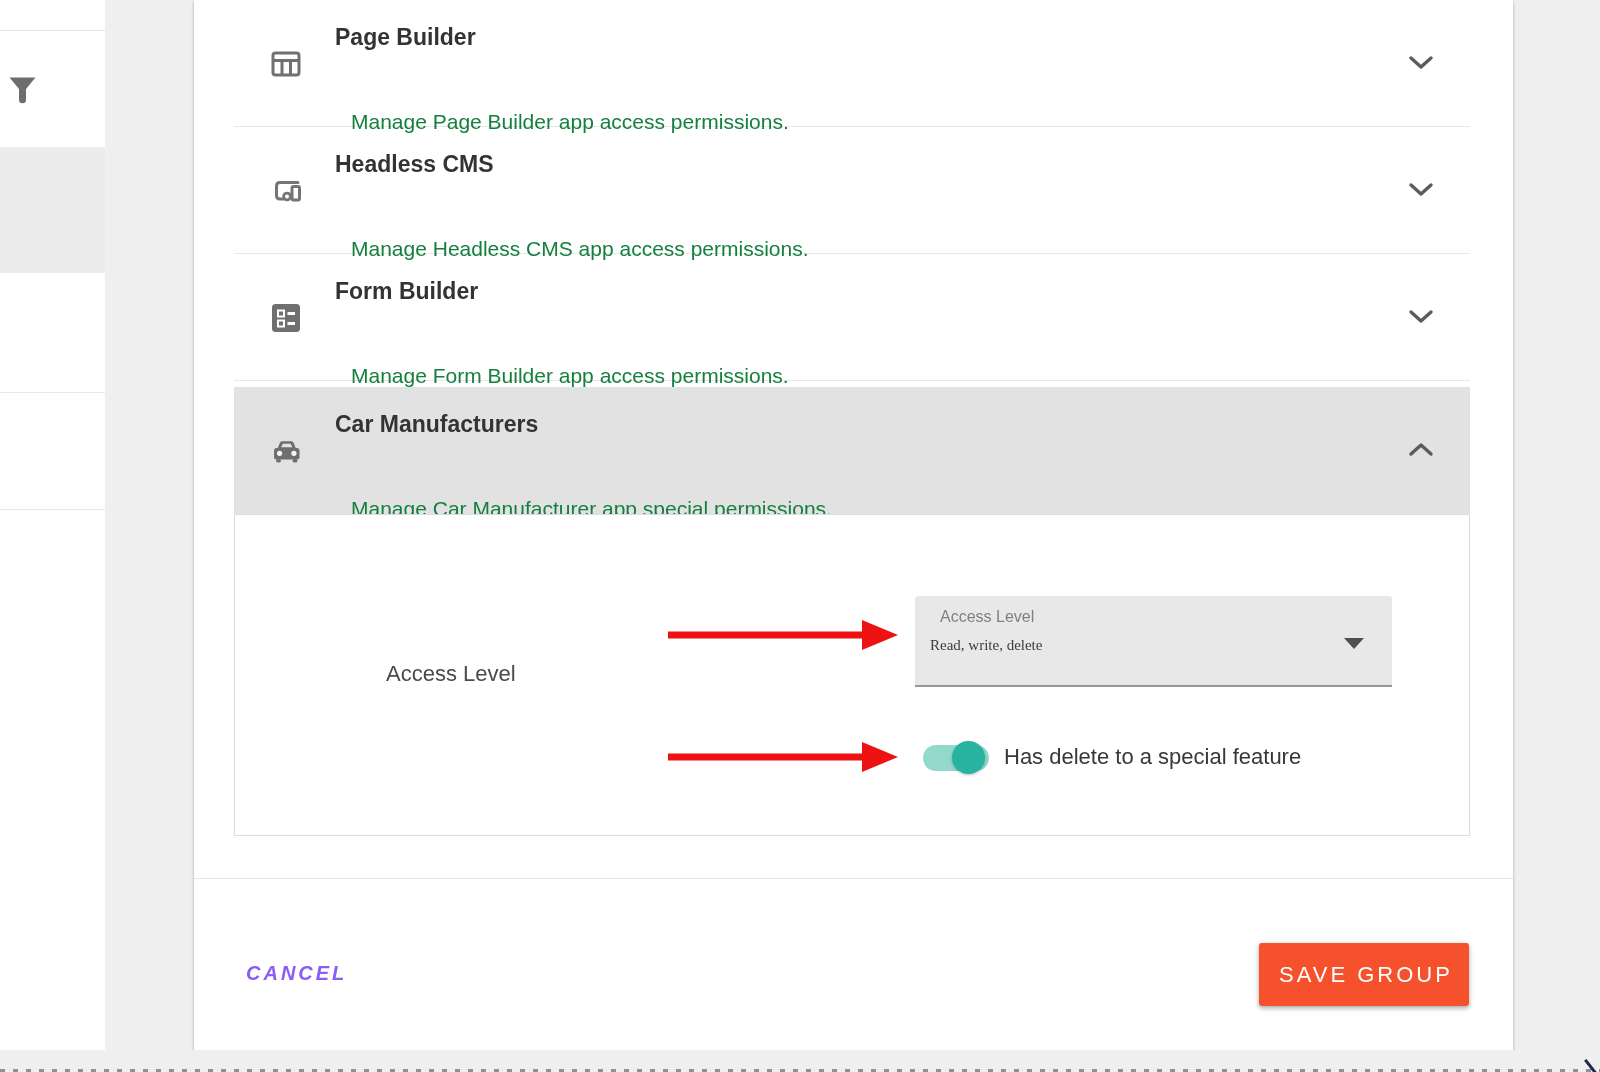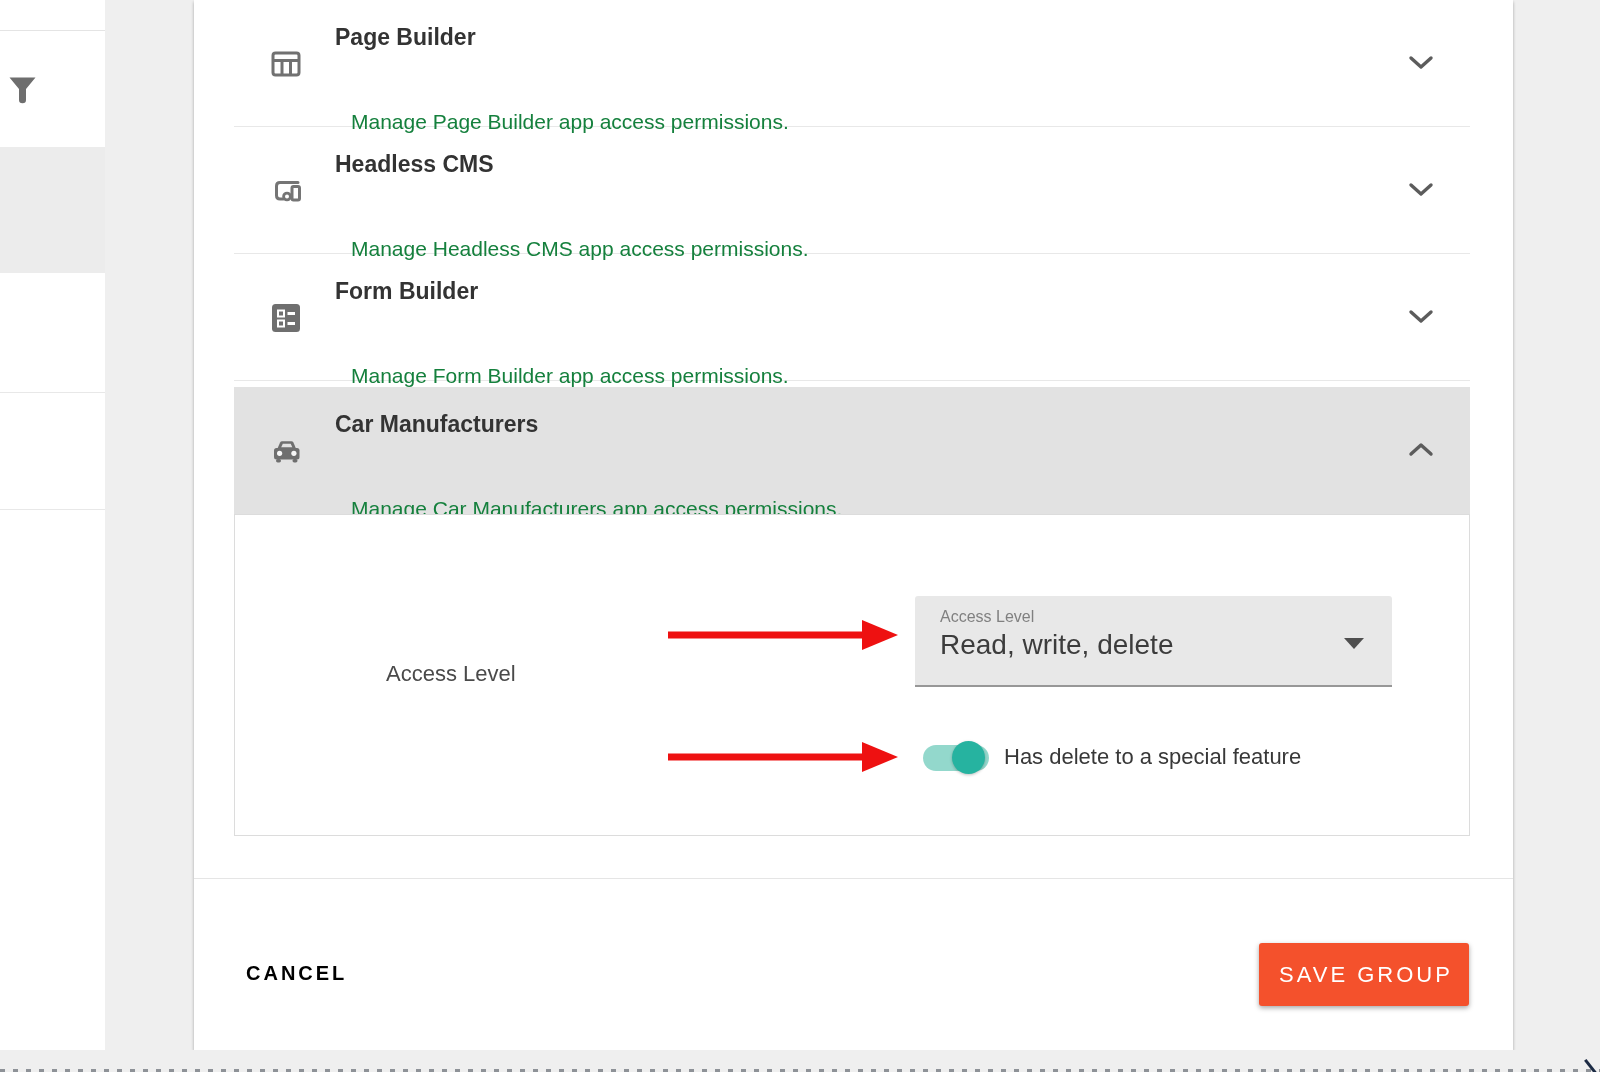"Manage Car Manufacturers app access" p.app-desc { text: Manufacturers app access -> Manufacturer app special }
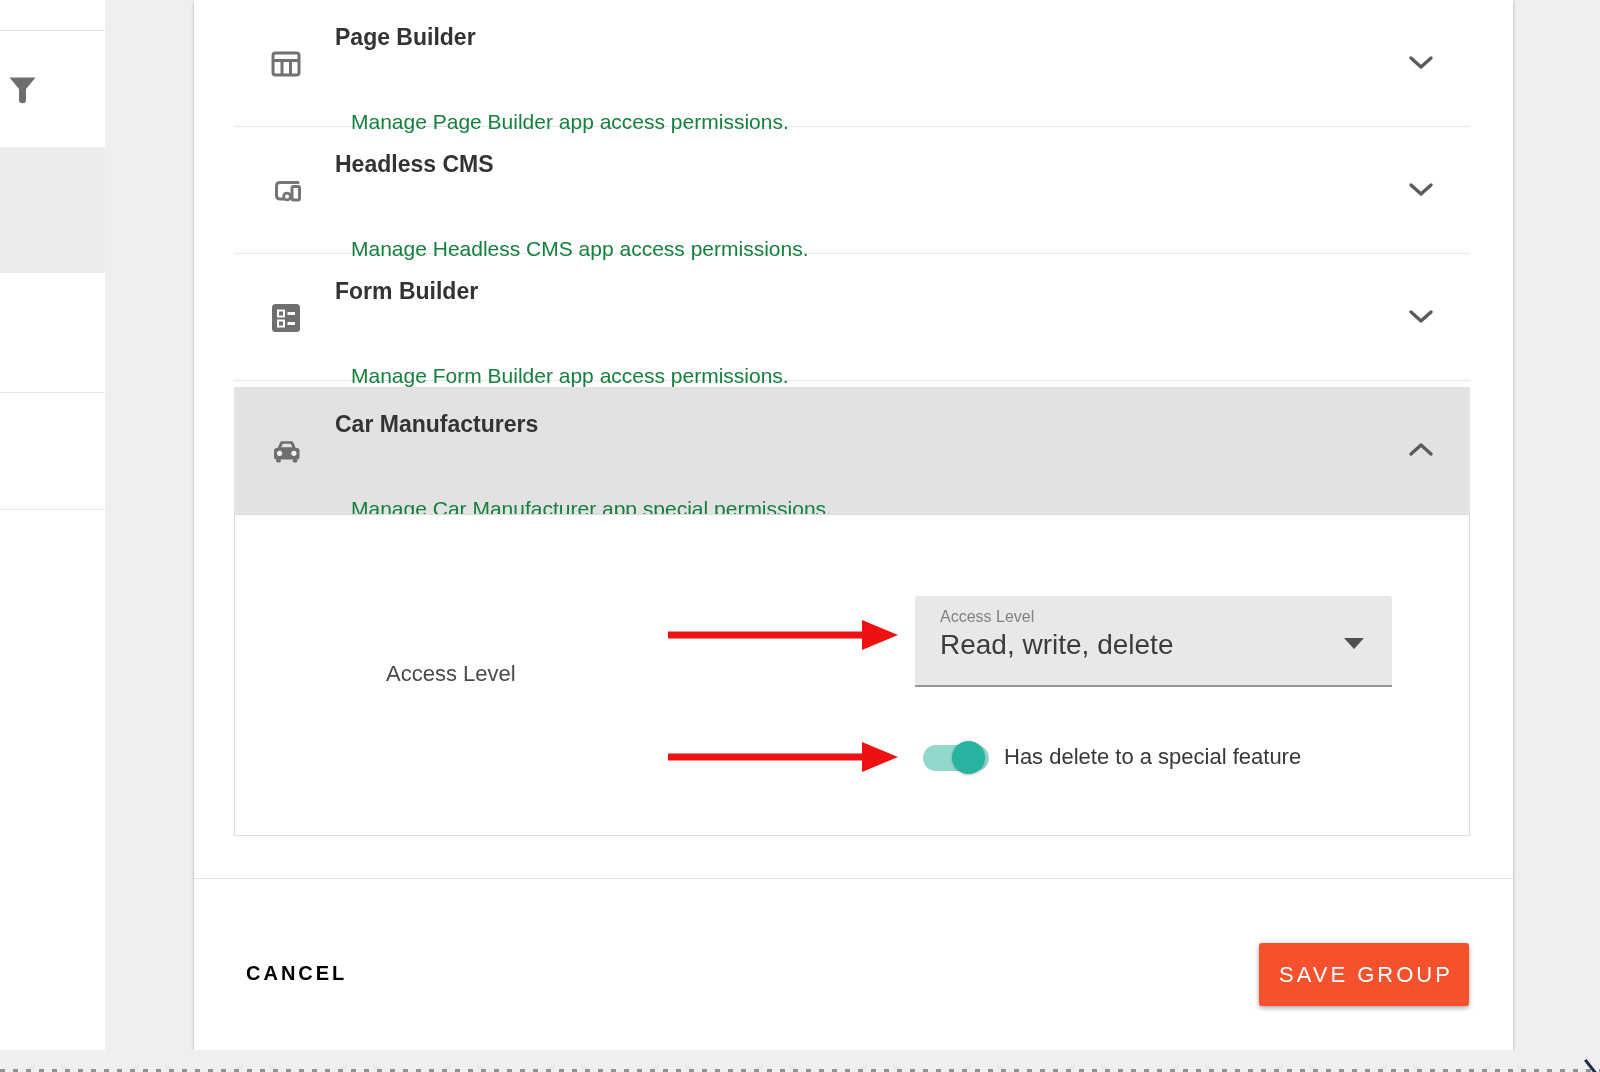"Read, write, delete" .dd-value { font-family: none -> Liberation Serif, serif; font-size: 28px -> 15px; left: 25px -> 15px }
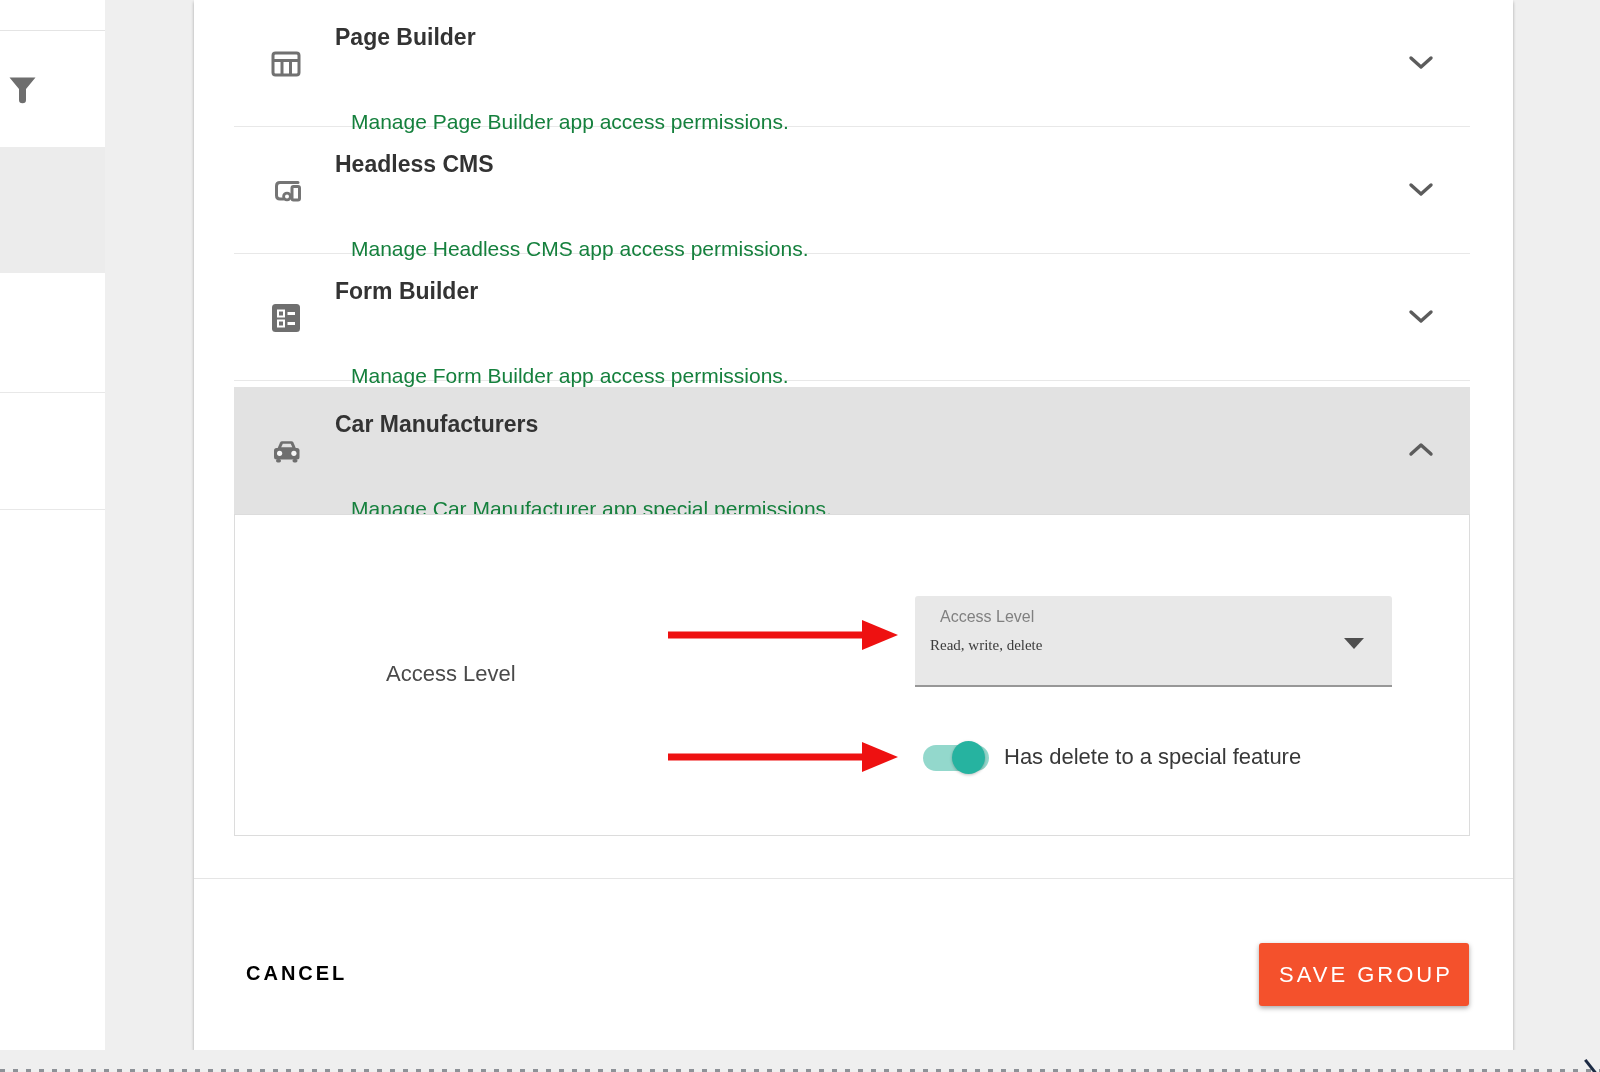"CANCEL" .cancel-link { color: #000000 -> #8b5cf6; font-style: none -> italic }
